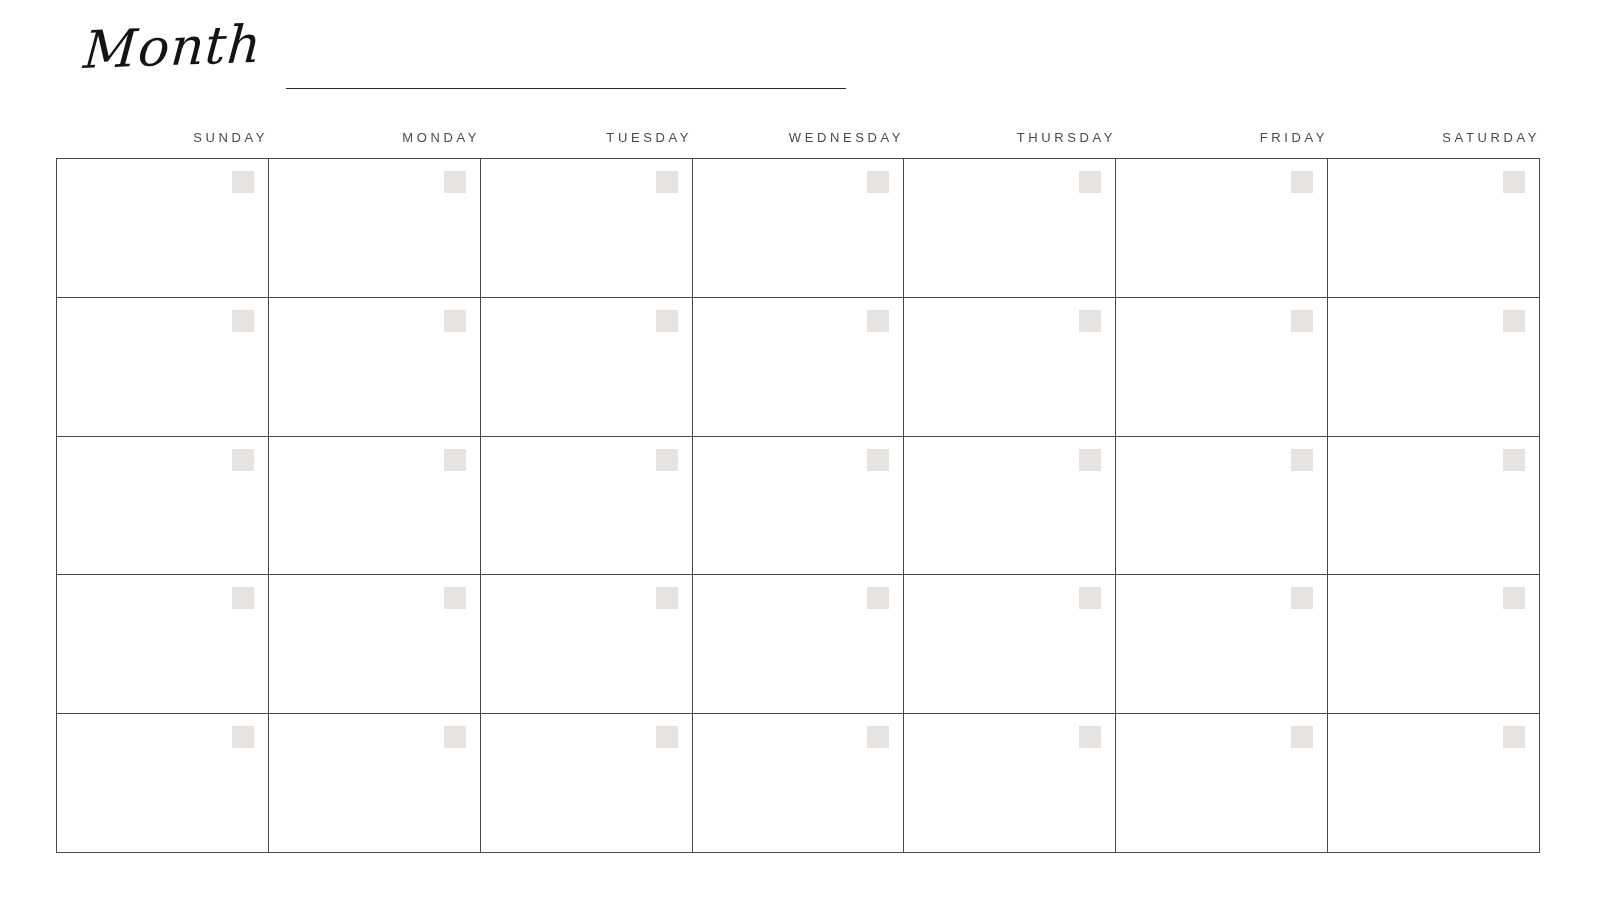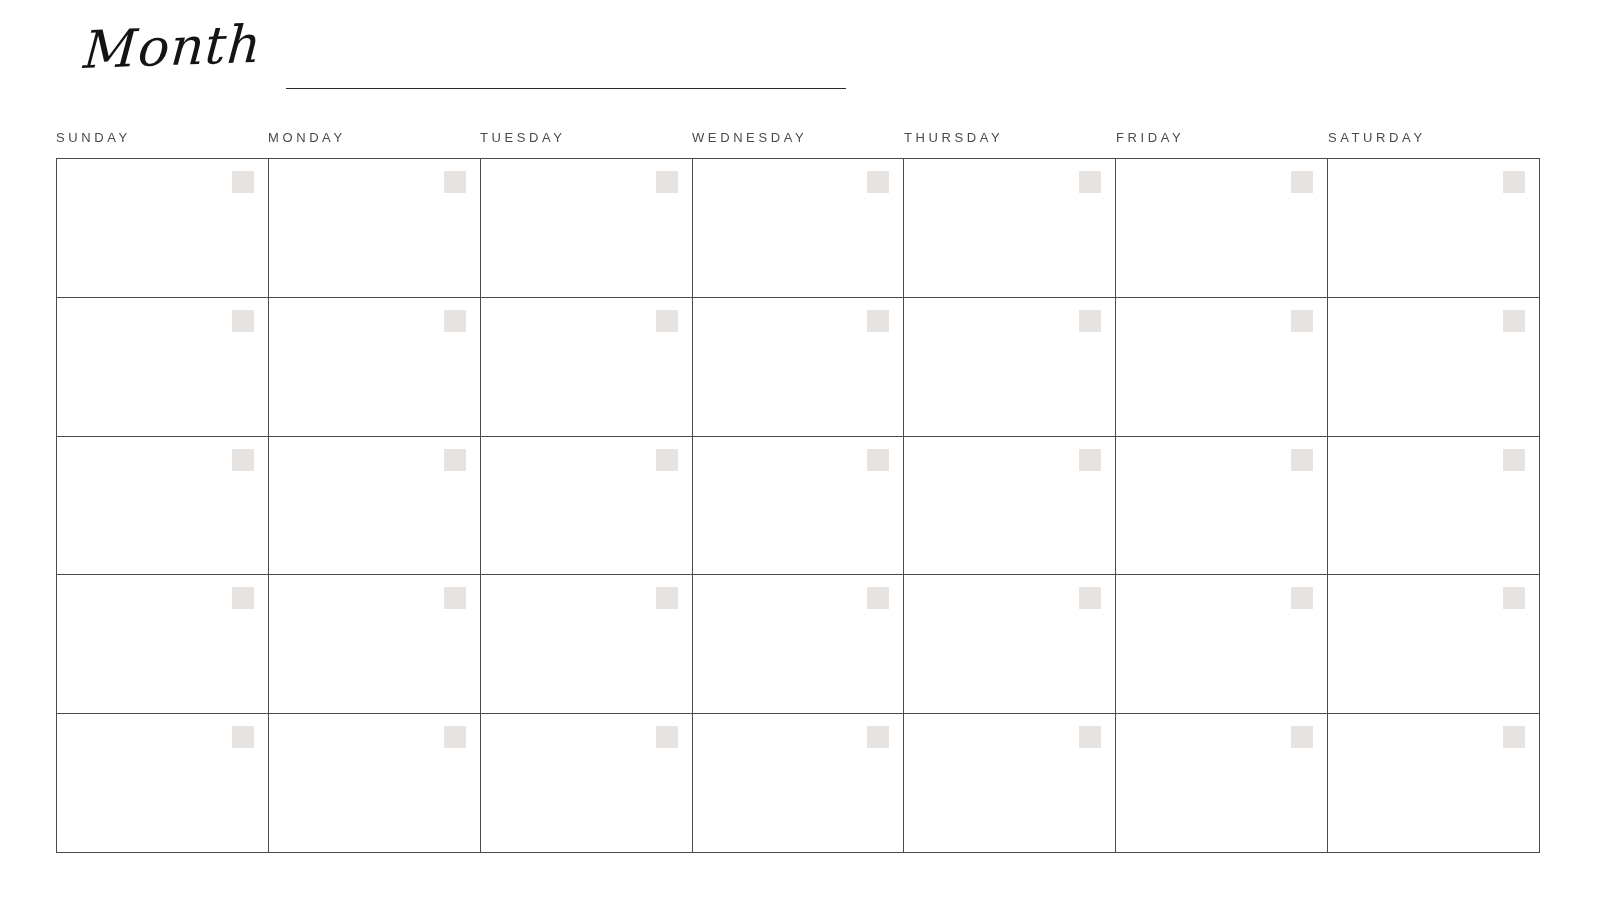"SUNDAY" .weekday { text-align: left -> right }
